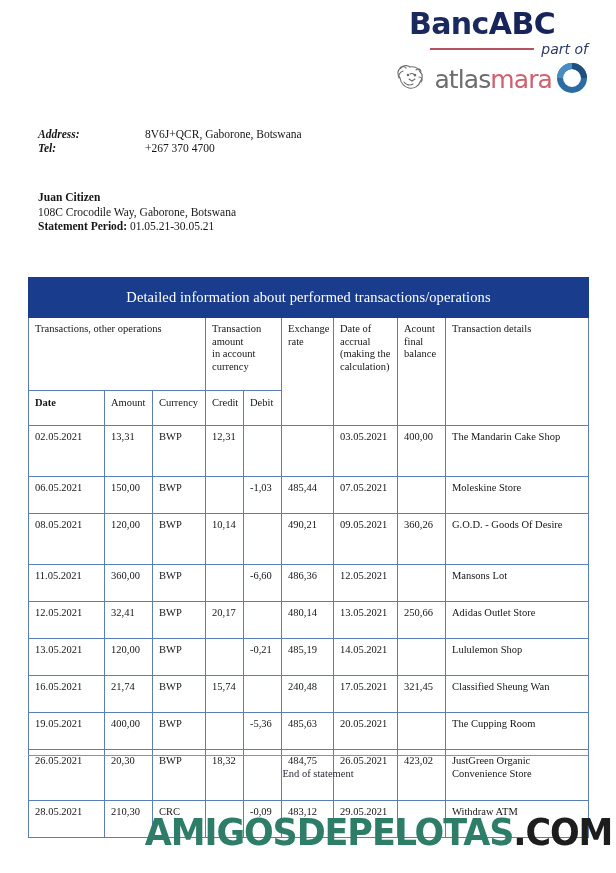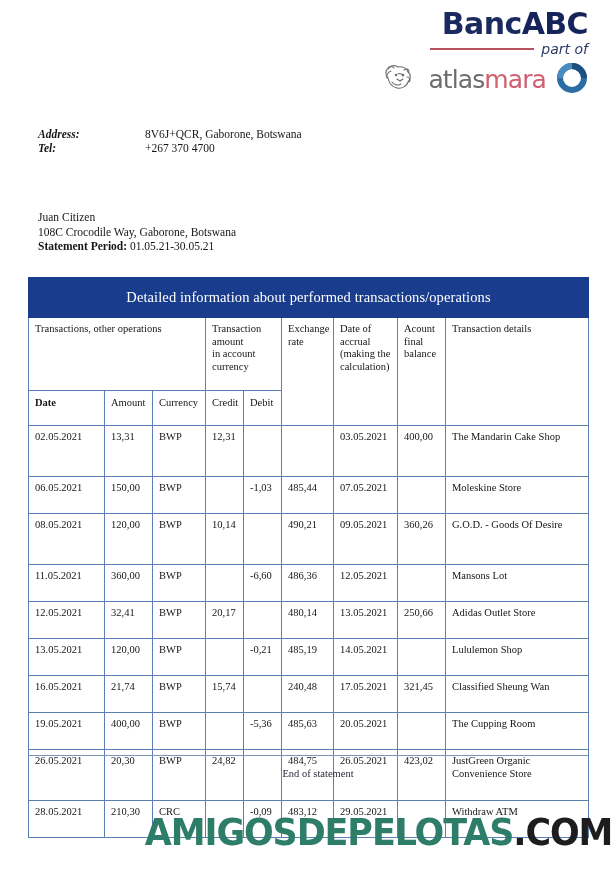"BancABC" .logo-block { text-align: right -> center }
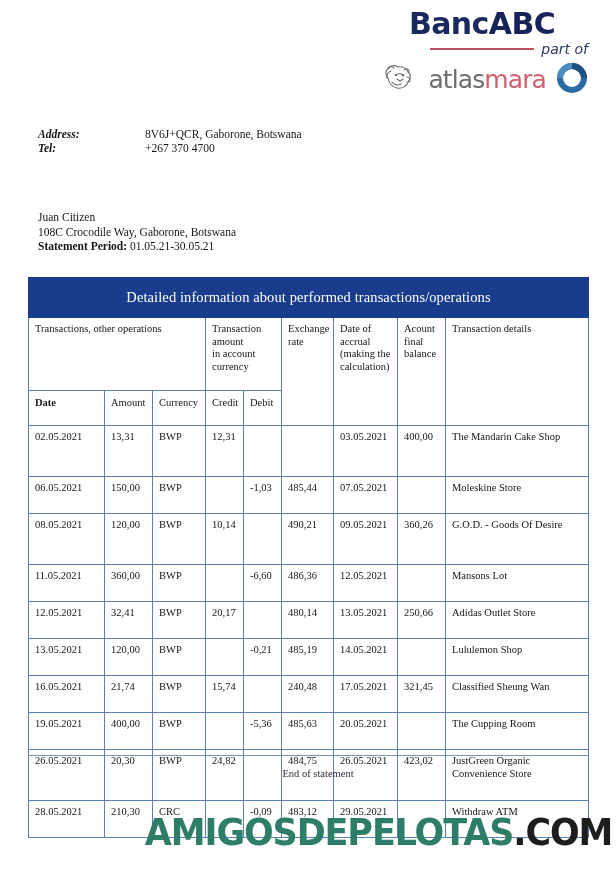"atlasmara" .logo-atlas-row { gap: 10px -> 4px }
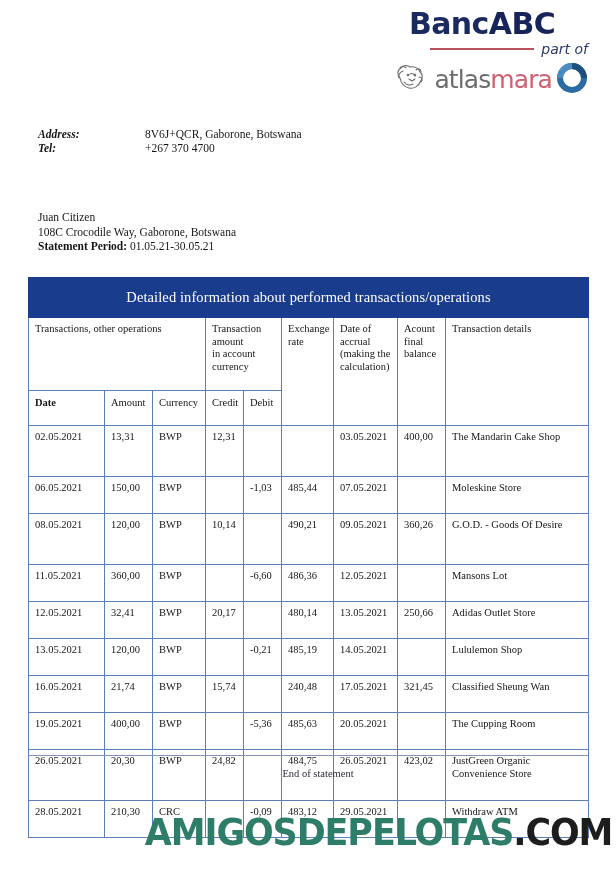"Juan Citizen" .cust-name { font-weight: normal -> bold; margin-top: 20px -> none }
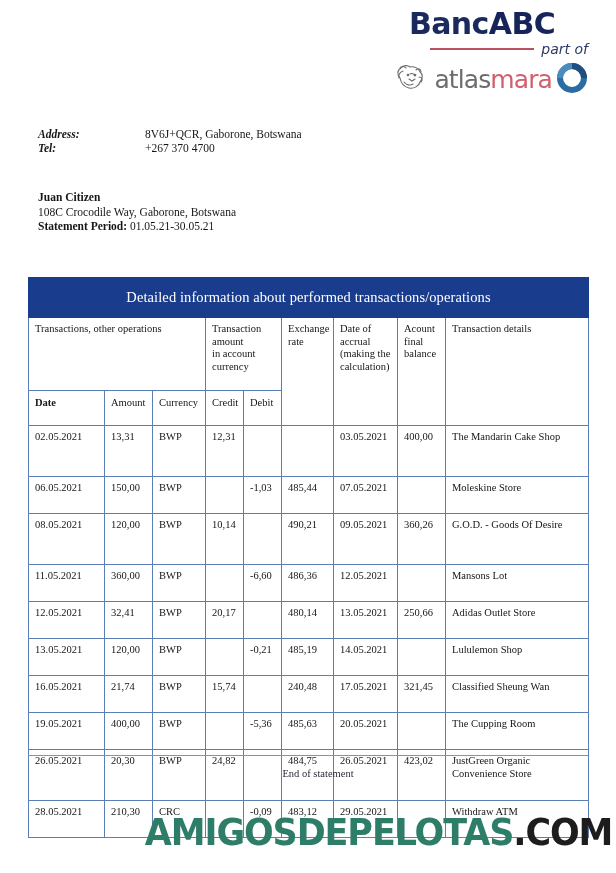"24,82" td { text: 24,82 -> 18,32 }
